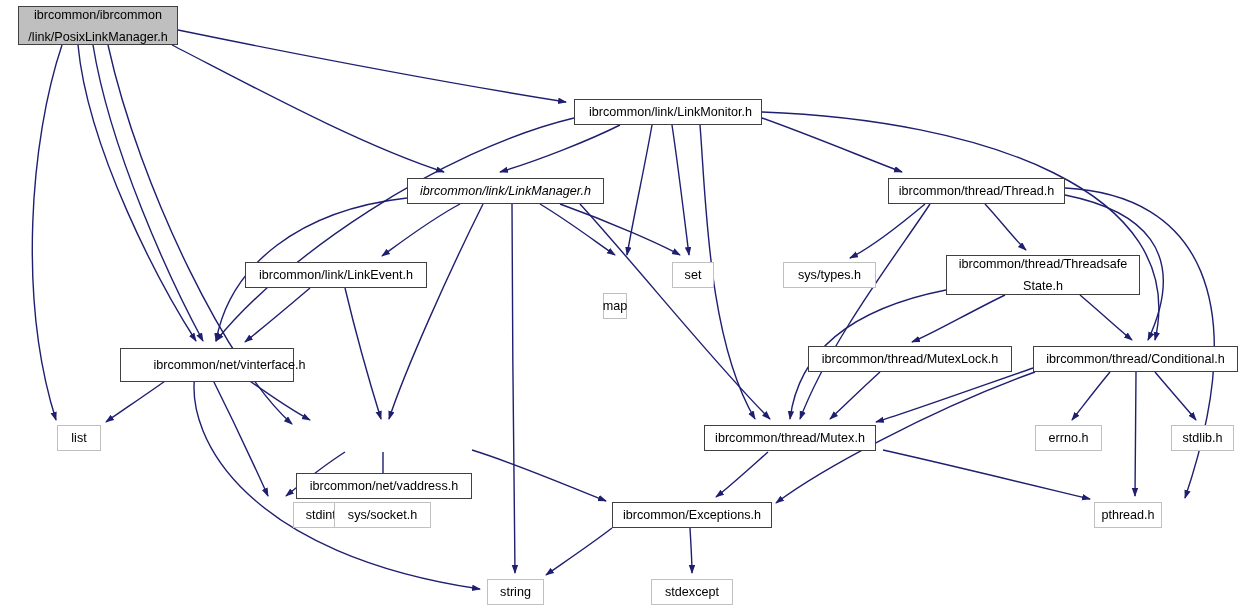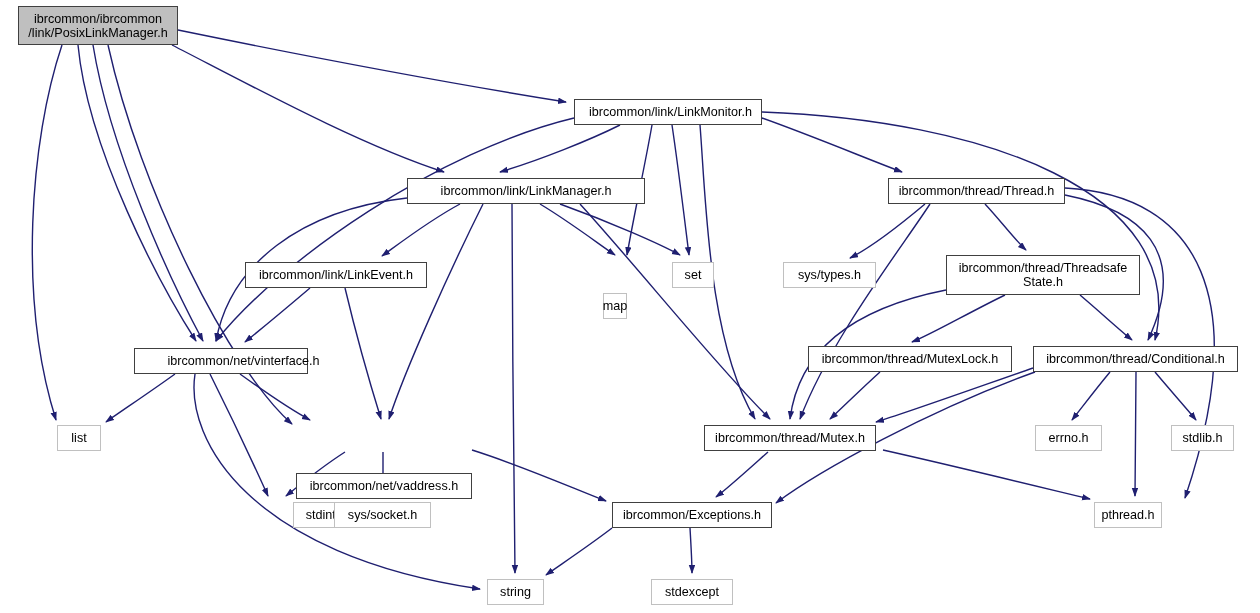"ibrcommon/ibrcommon" .node { line-height: 14px -> 22px }
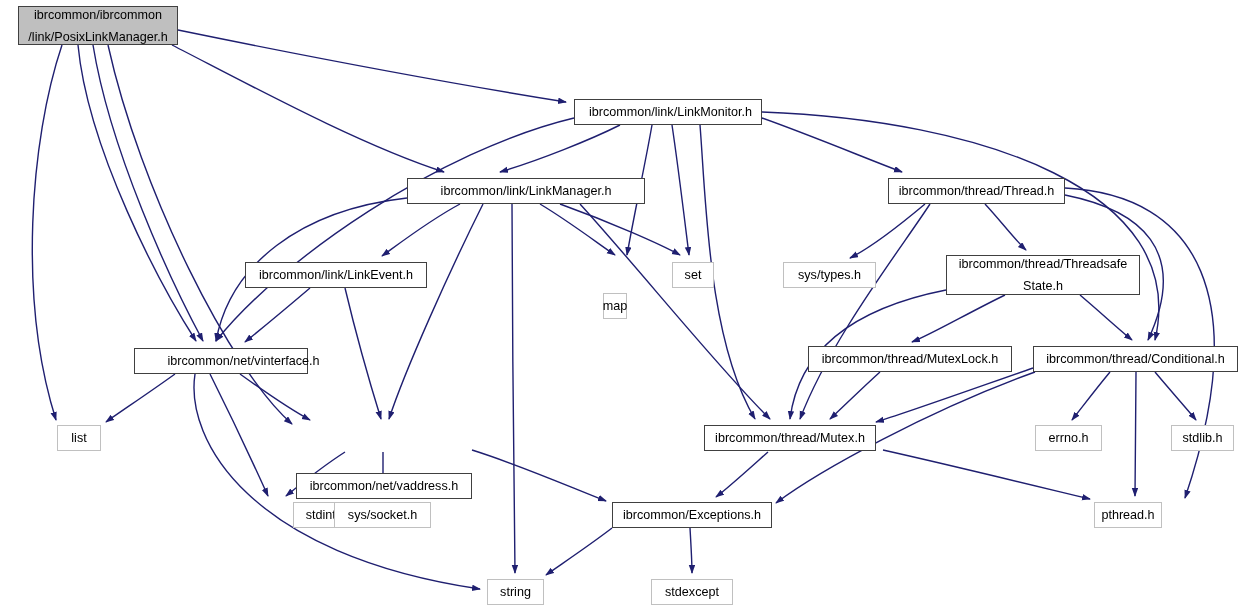"ibrcommon/link/LinkManager.h" div.node { font-style: none -> italic; width: 238px -> 197px }
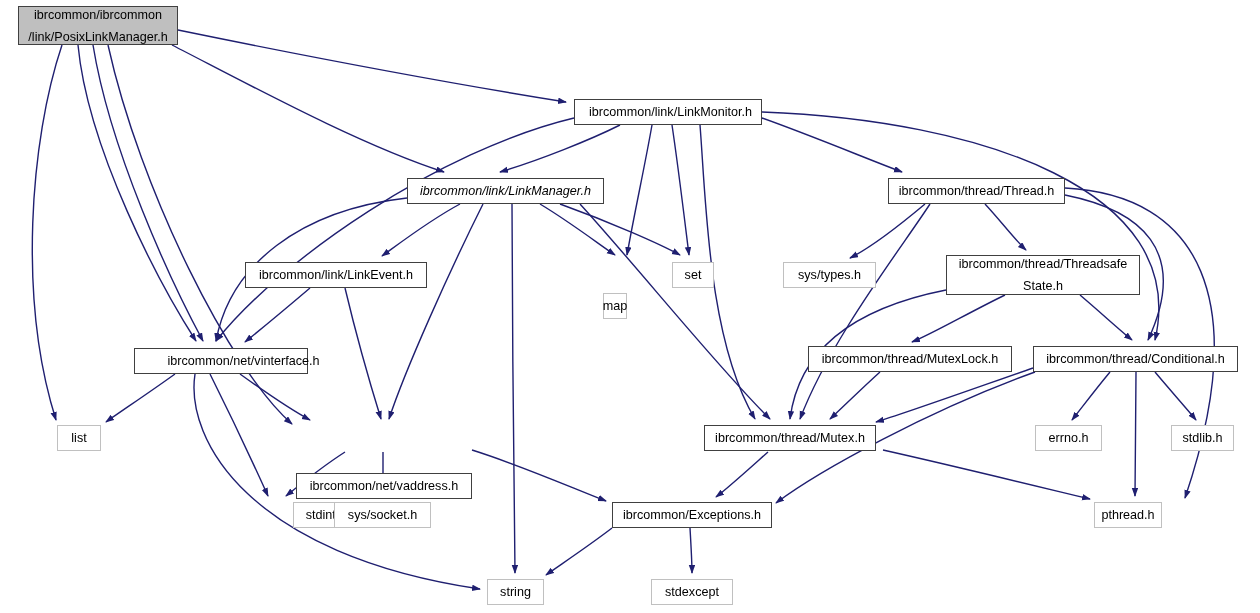"ibrcommon/net/vinterface.h" div.node { height: 26px -> 34px; left: 134px -> 120px }
